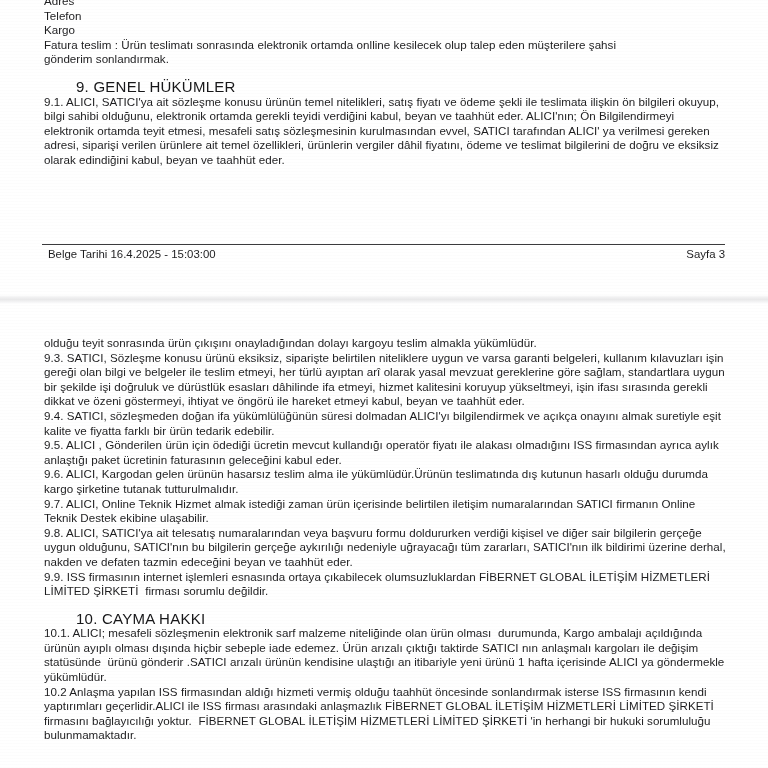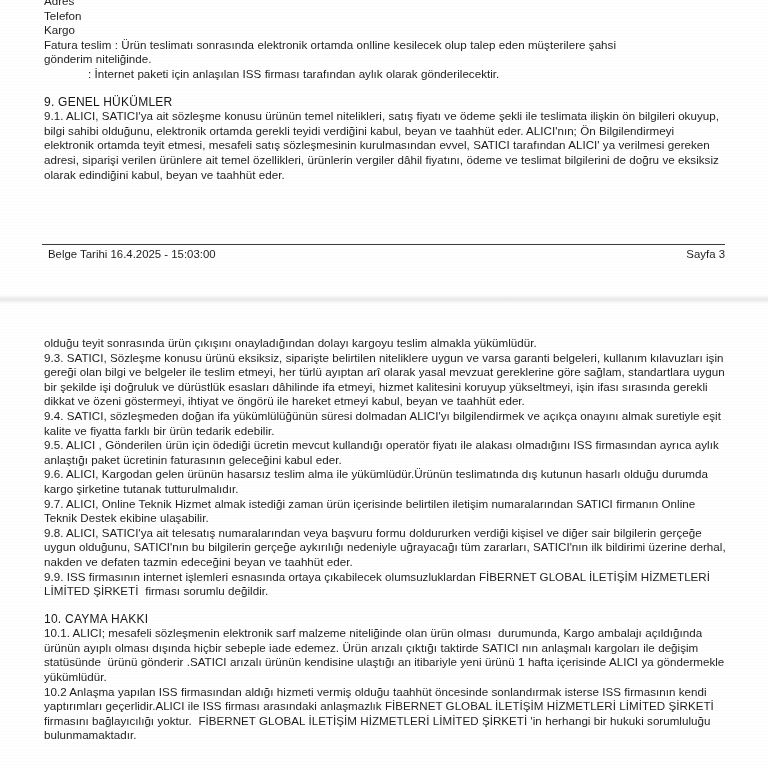"gönderim niteliğinde." div.tline { text: niteliğinde -> sonlandırmak }
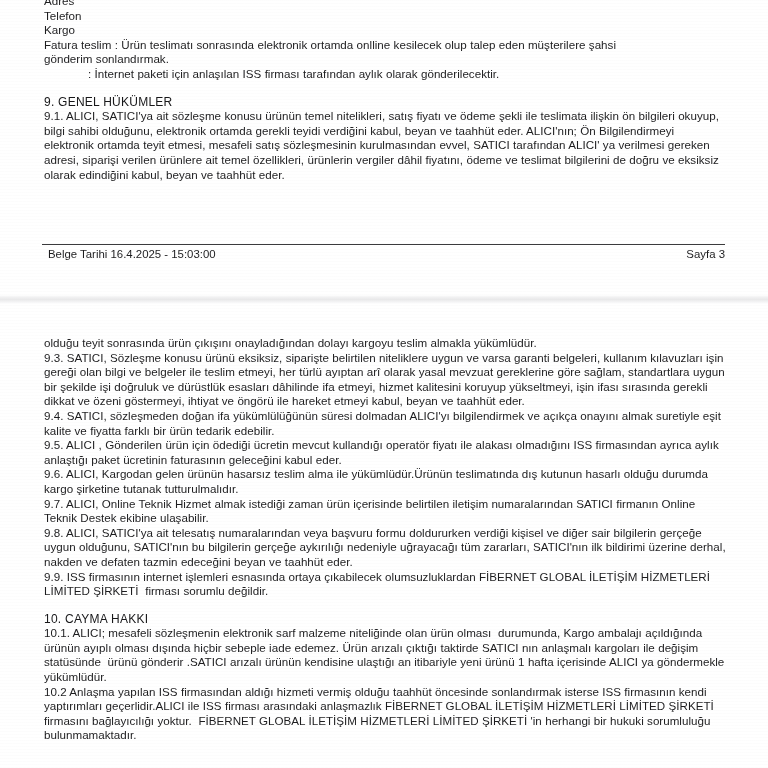": İnternet paketi için anlaşılan" div.tline { html: <div>: İnternet paketi için anlaşılan ISS firması tarafından aylık olarak gönderilecektir.</div> -> none }
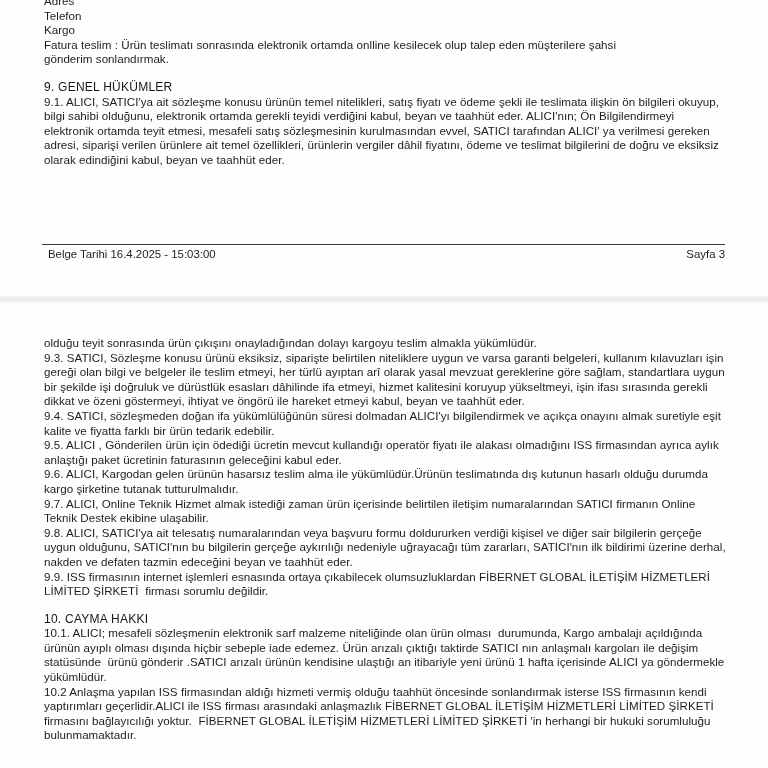"9. GENEL HÜKÜMLER" .heading { font-size: 12px -> 15px; margin-left: none -> 32px }
